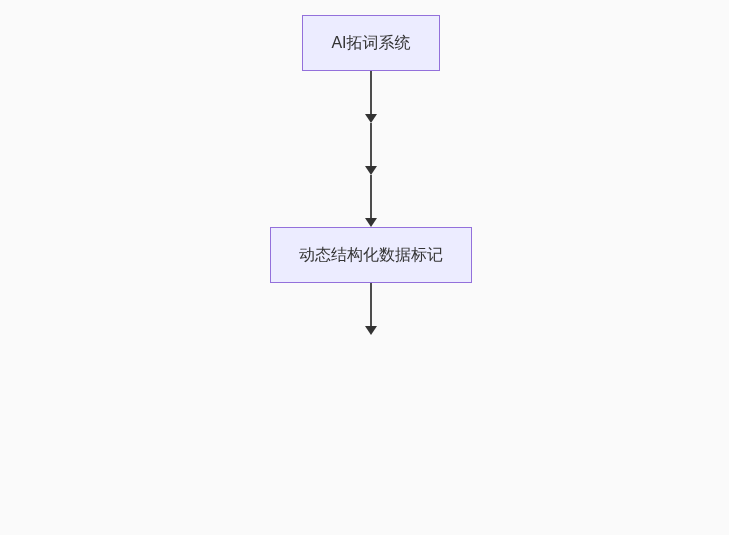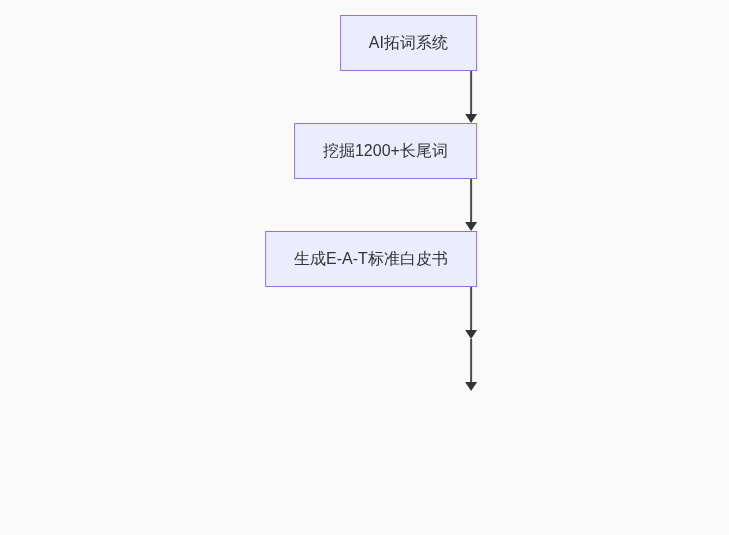"AI拓词系统" .flowchart { align-items: flex-end -> center }
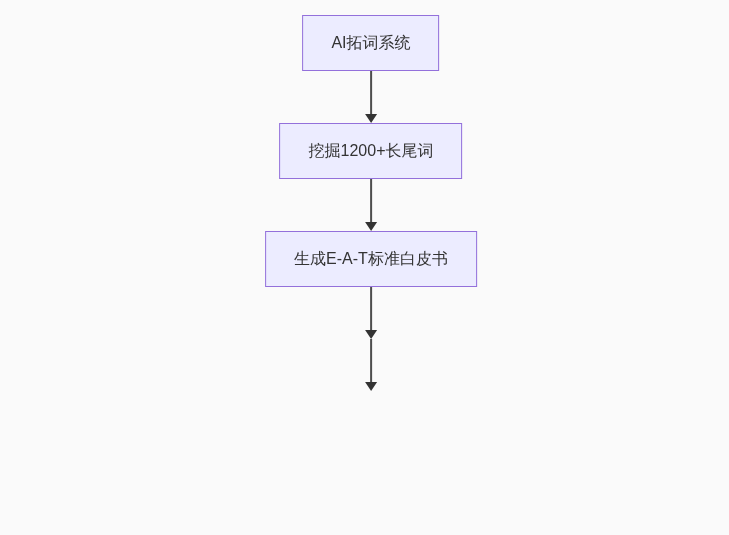"挖掘1200+长尾词" div.node { html: <div> <span>挖掘1200+长尾词</span> </div> -> none }
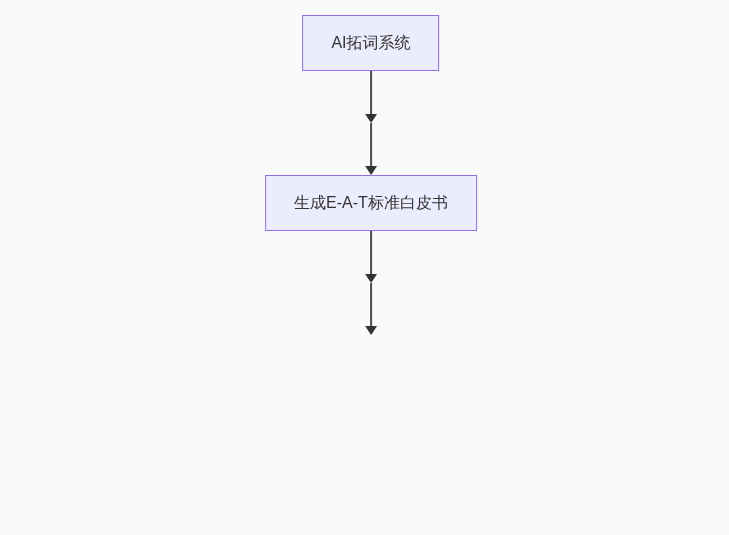"生成E-A-T标准白皮书" div.node { html: <div> <span>生成E-A-T标准白皮书</span> </div> -> none }
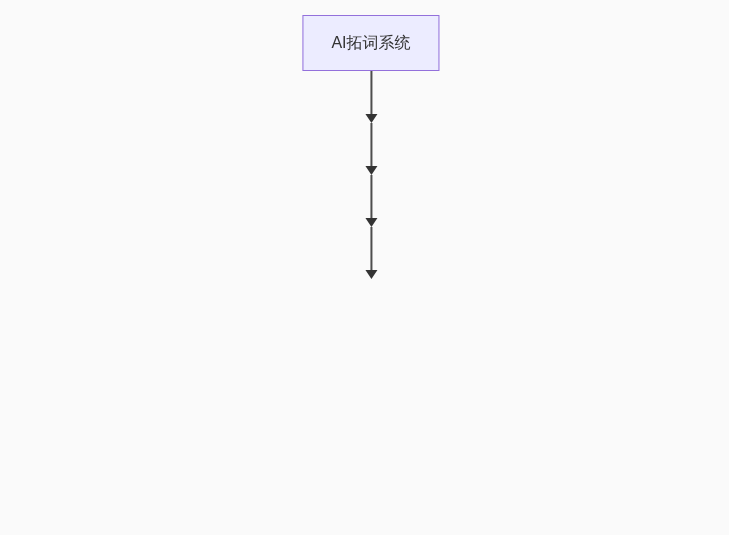"动态结构化数据标记" div.node { html: none -> <div> <span>动态结构化数据标记</span> </div> }
